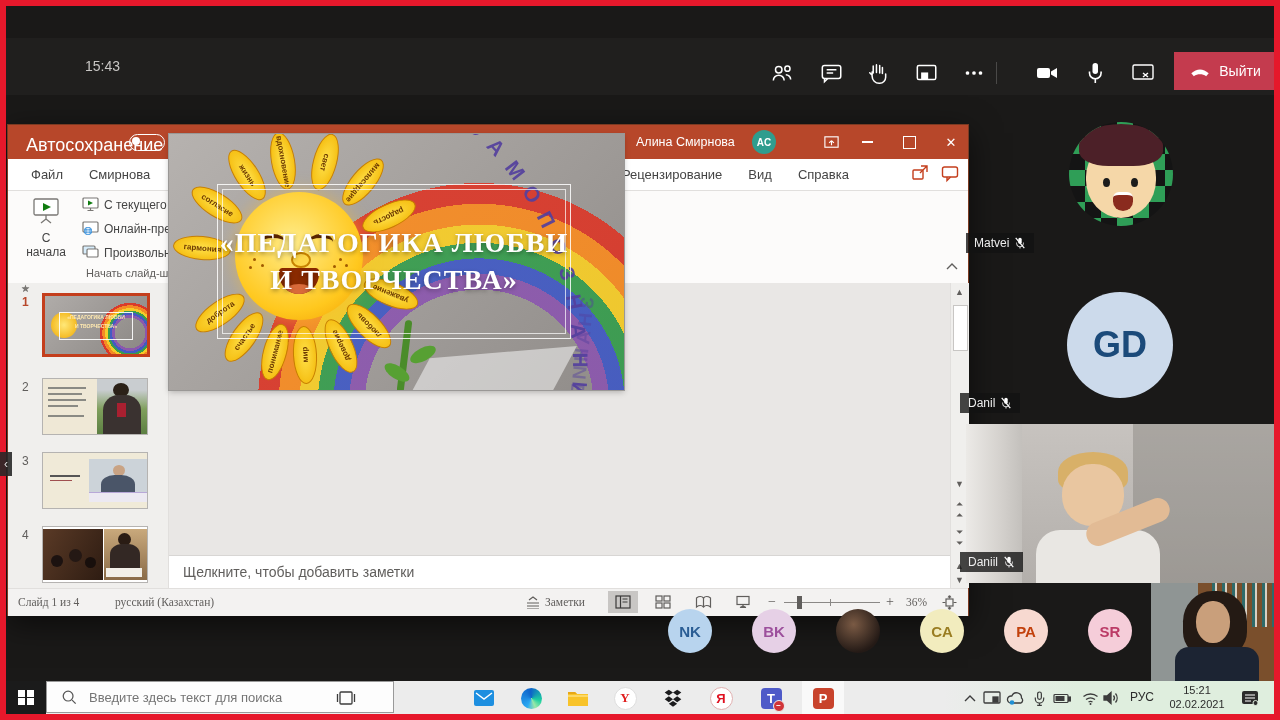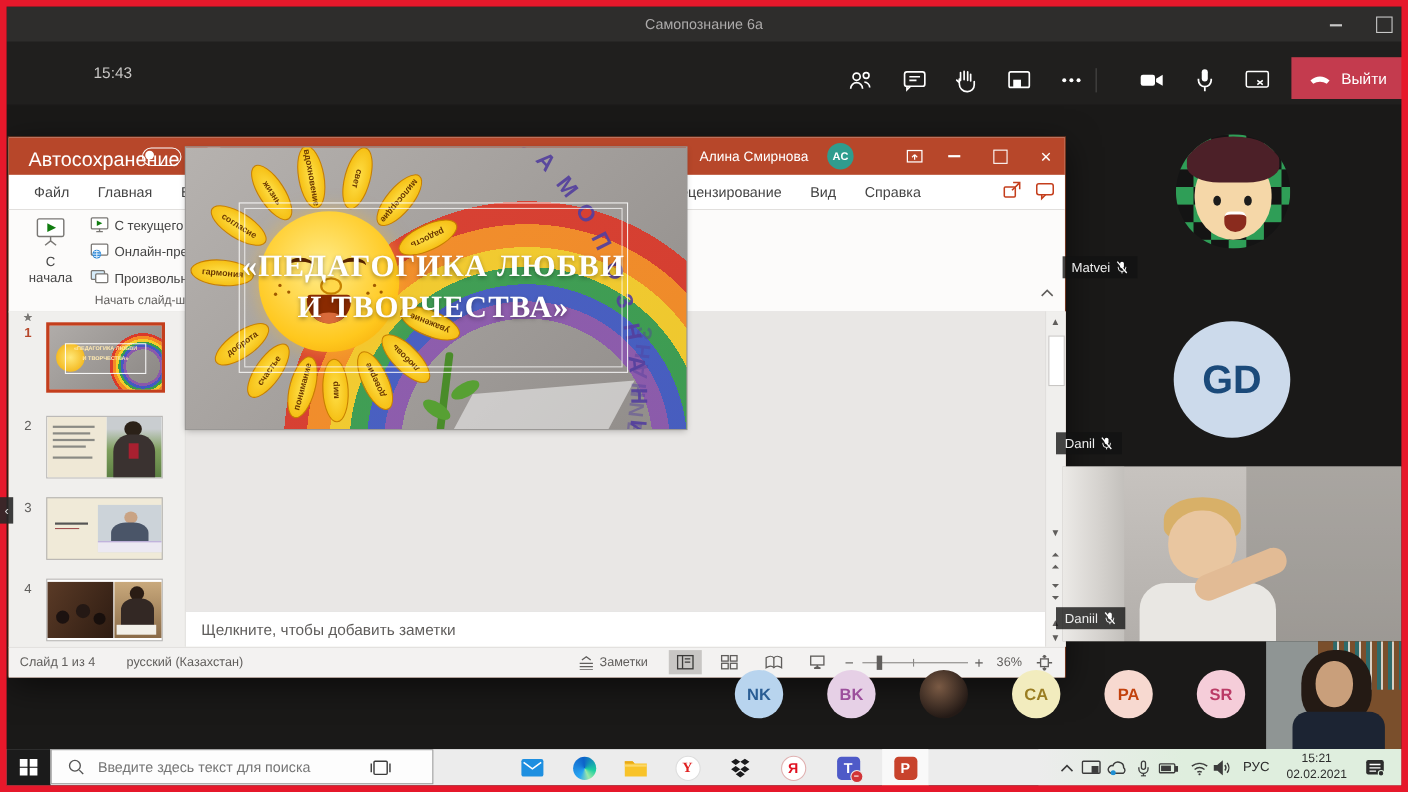"Самопознание 6а" div.t-titlebar { html: <div> <span>Самопознание 6а</span> <span></span> <span></span> </div> -> none }
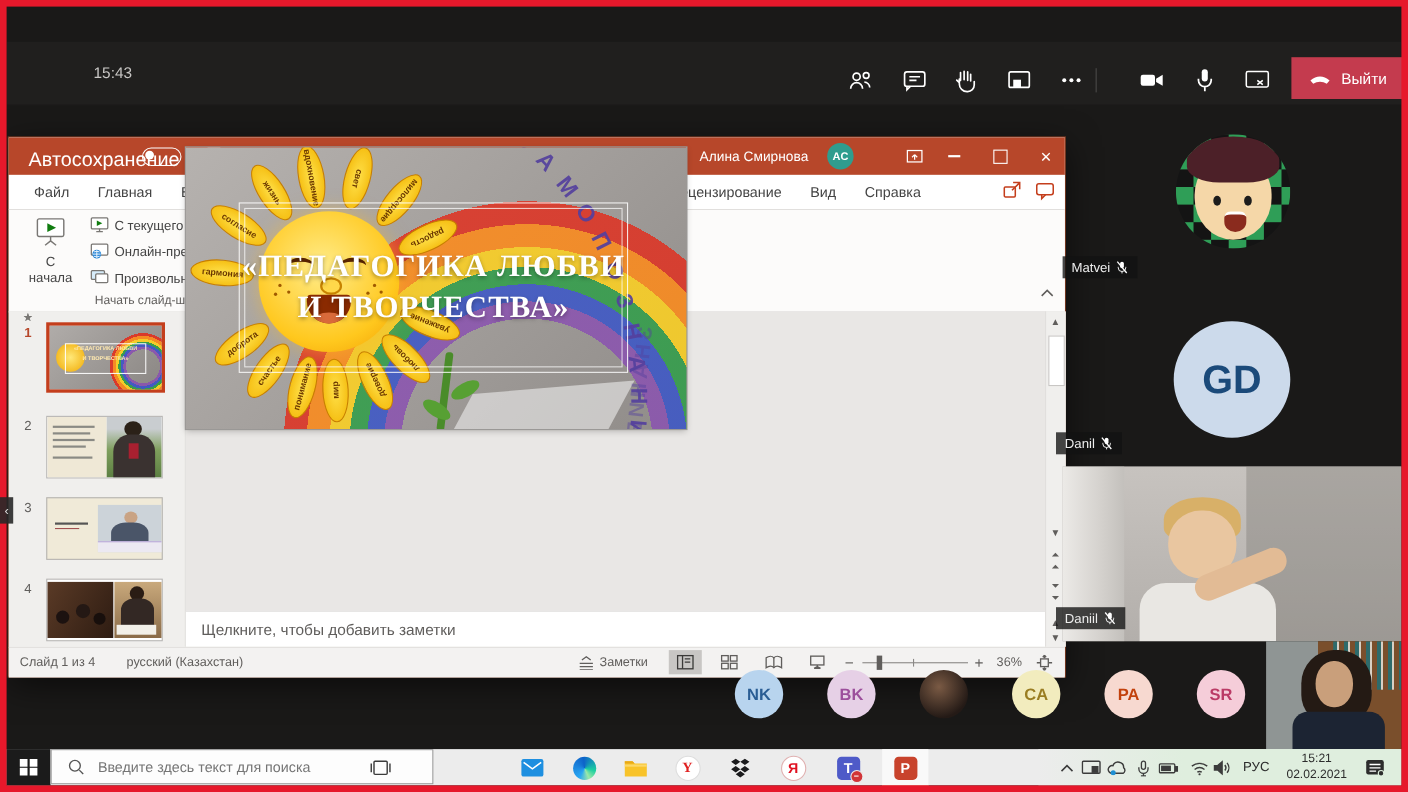"Главная" span.pp-tab { text: Главная -> Смирнова }
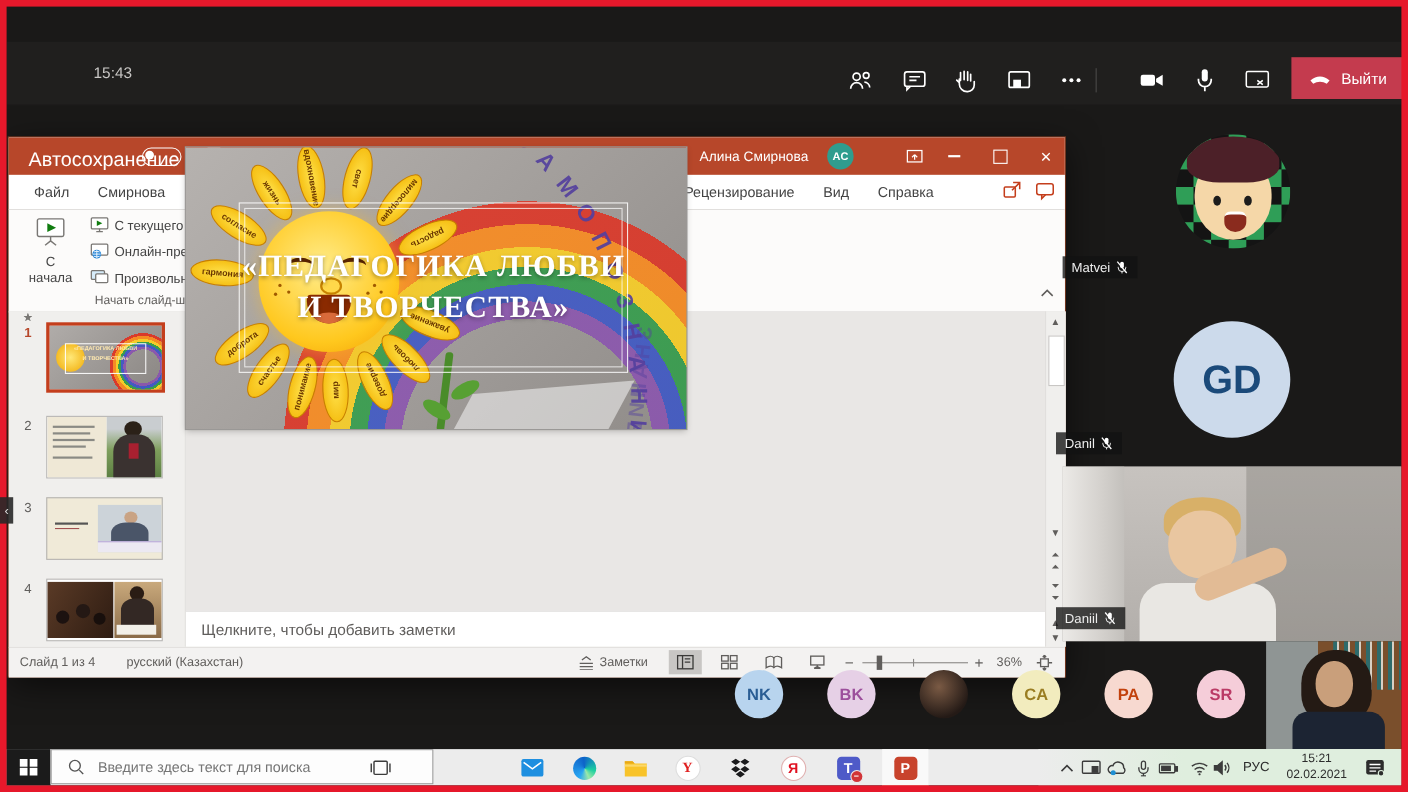"Слайд 1 из 4" .st { font-family: none -> Liberation Serif, serif }
